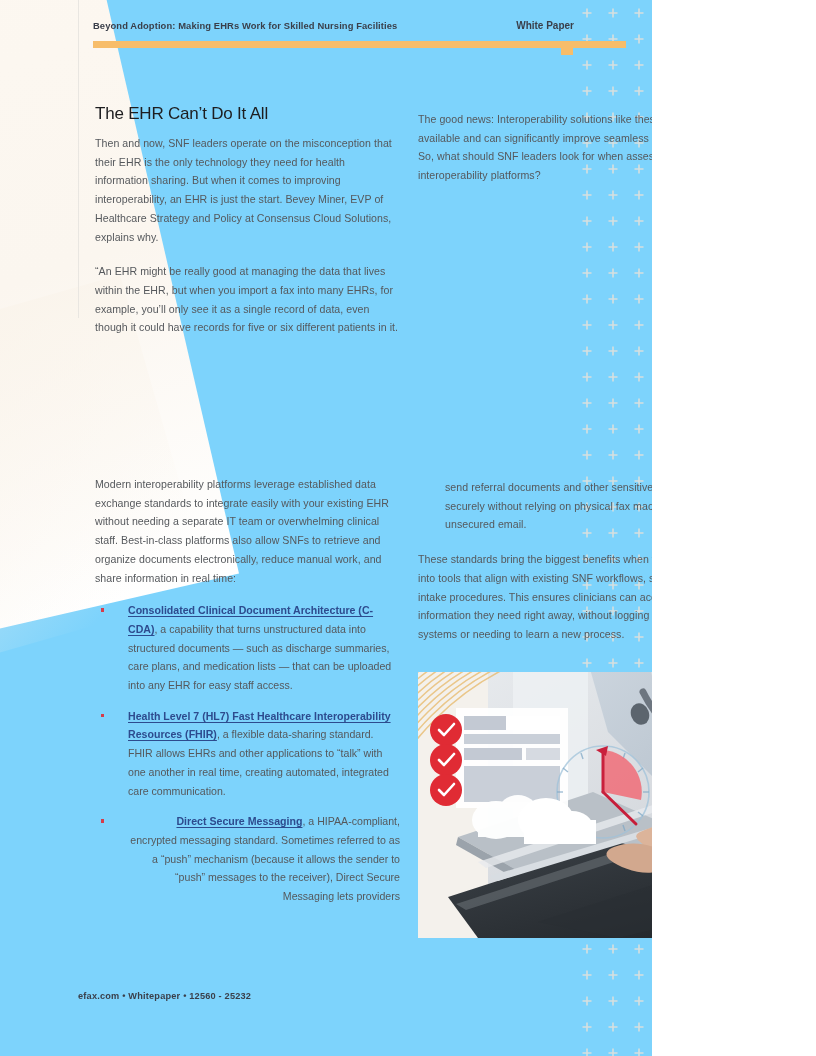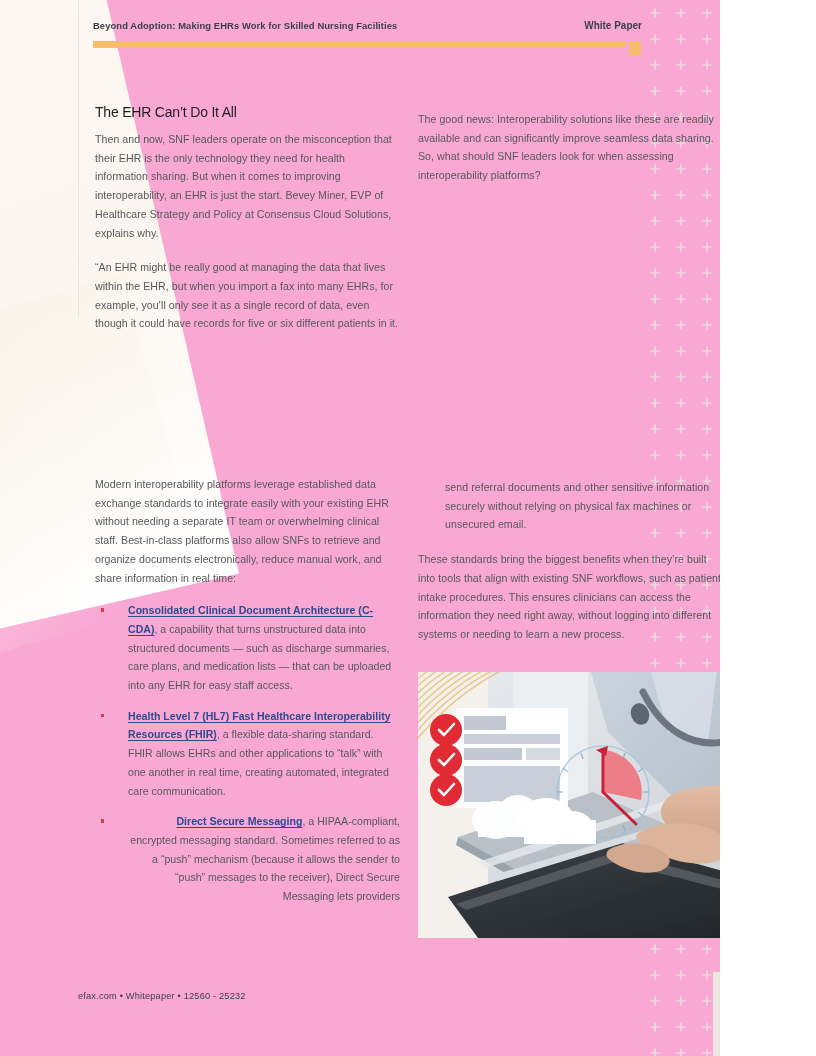"Beyond Adoption: Making EHRs Work" .page { background: #f9a8d4 -> #7dd3fc; width: 720px -> 652px }
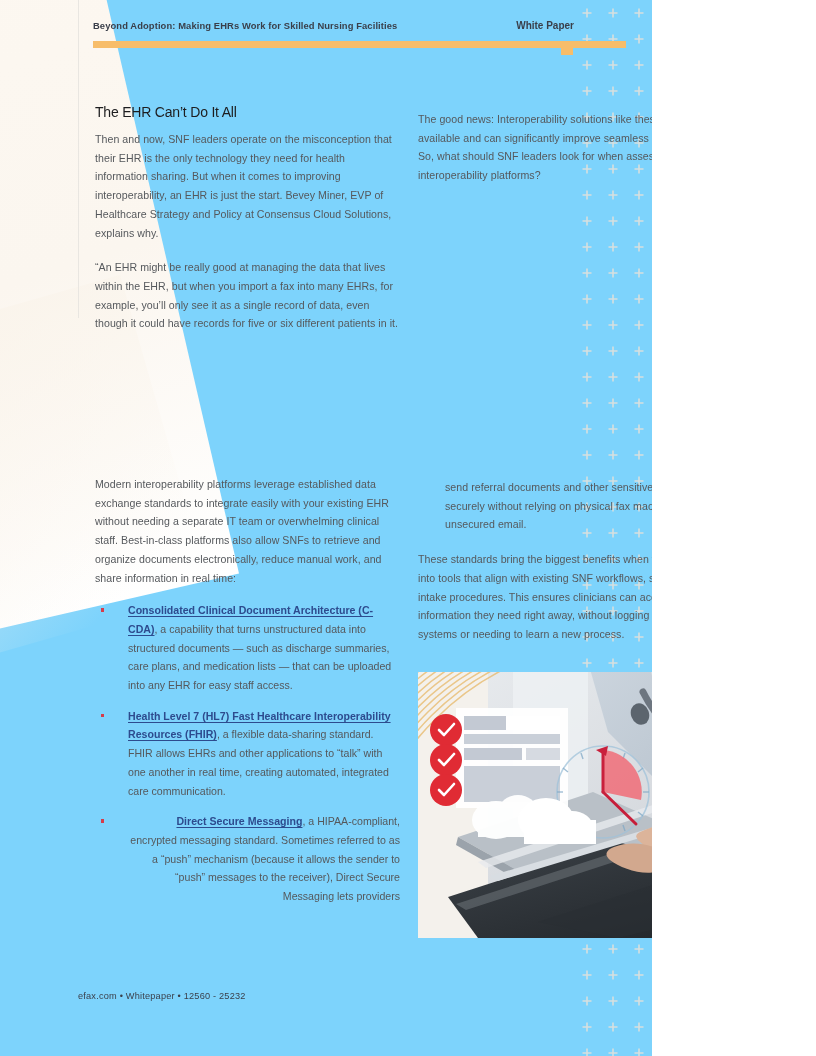"The EHR Can’t Do It" h2.section-title { font-size: 14px -> 17px }
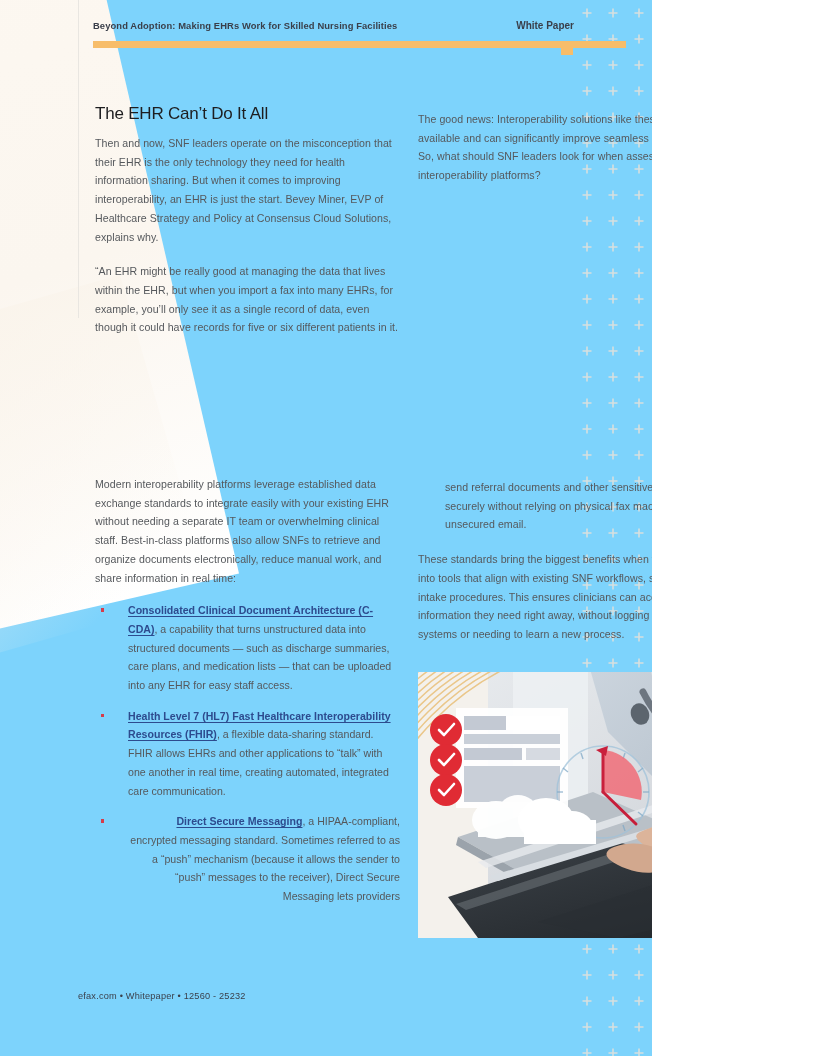"efax.com • Whitepaper • 12560" .footer-text { font-weight: normal -> bold }
